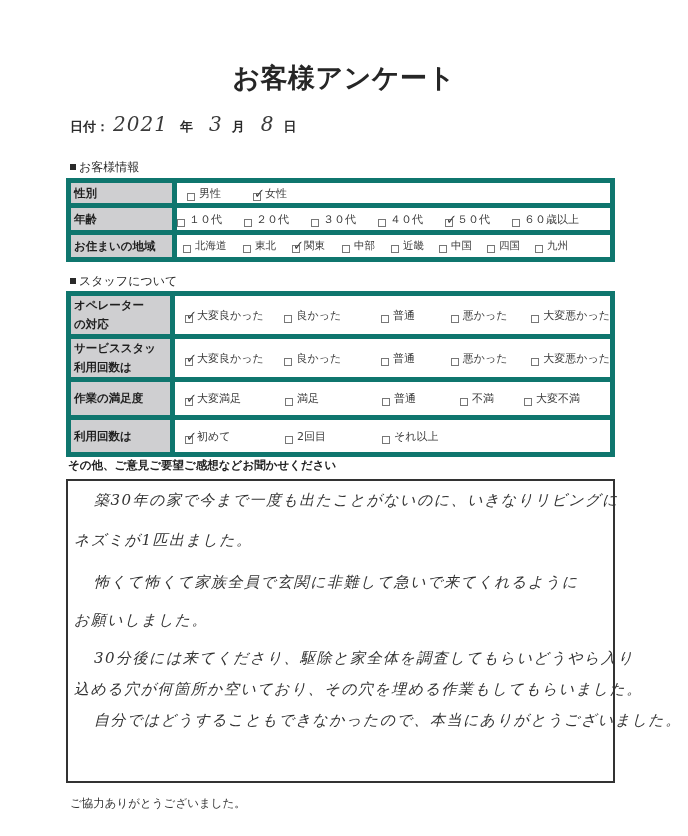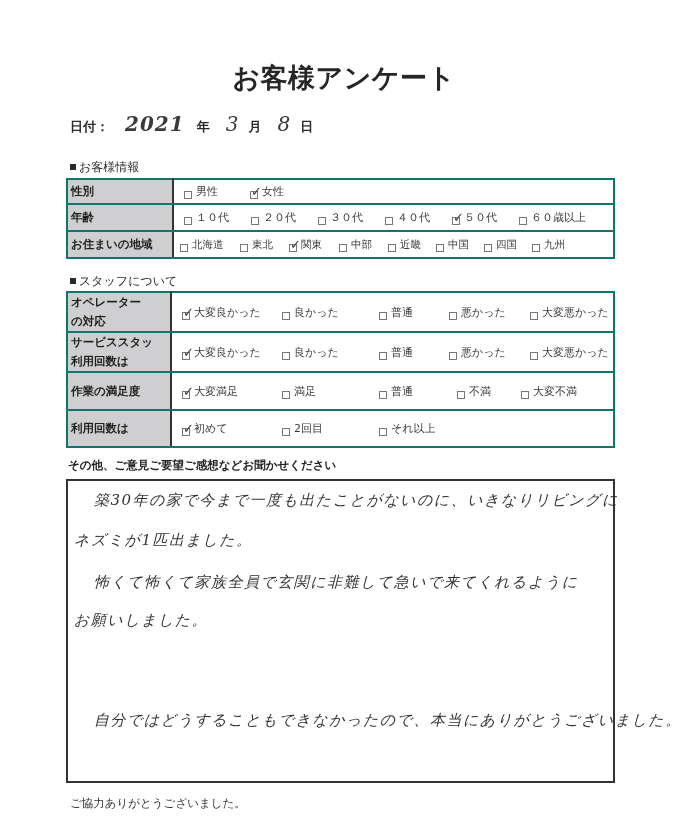"2021" .date-line .hand.year { font-weight: bold -> none; margin-left: 16px -> 4px }
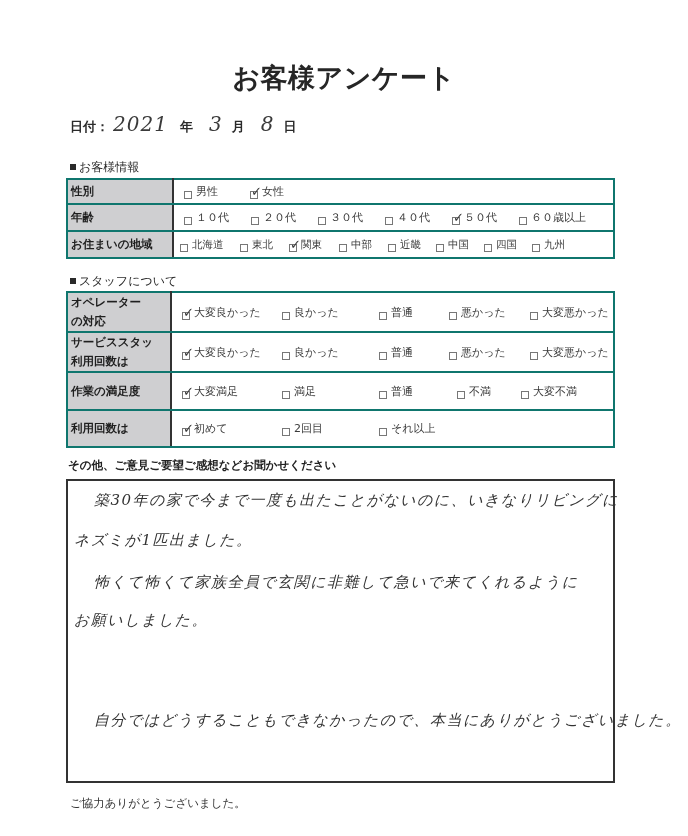"性別" table.form td { border: 2px solid #0f766e -> 5px solid #0f766e }
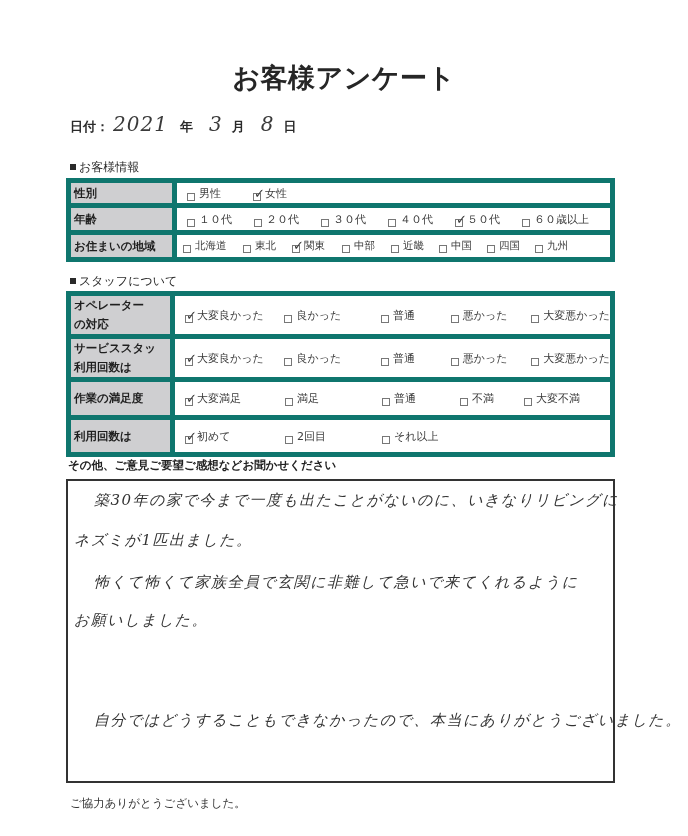"１０代" div.opts { padding-left: 10px -> none }
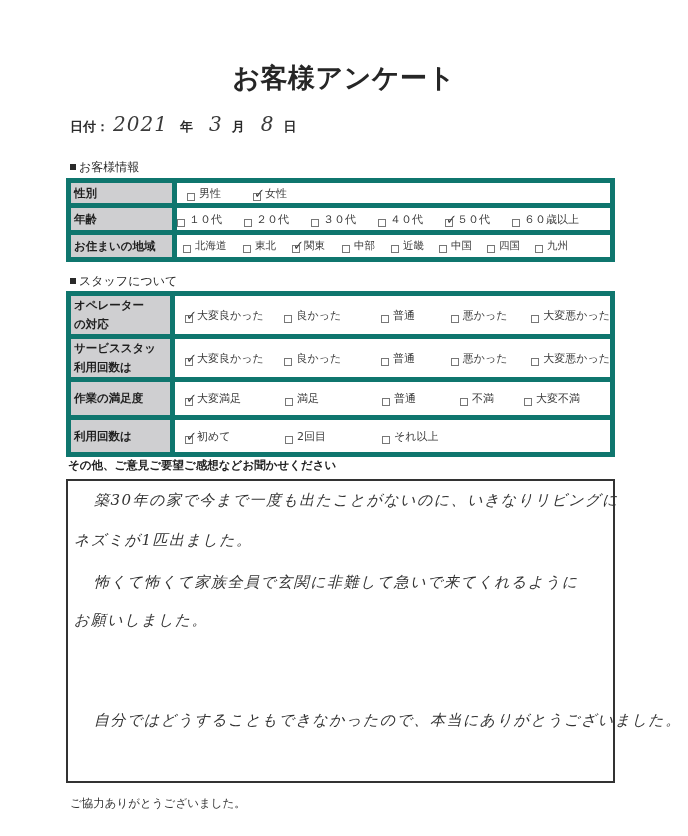"30分後には来てくださり、駆除と家全体を調査してもらいどうやら入り" div.comment-line { html: none -> <div>30分後には来てくださり、駆除と家全体を調査してもらいどうやら入り</div> }
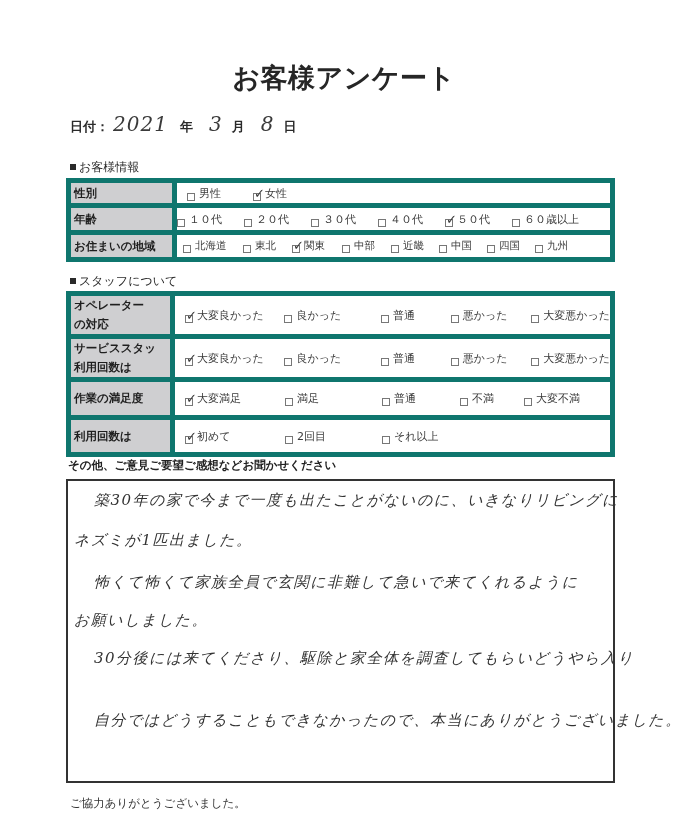"込める穴が何箇所か空いており、その穴を埋める作業もしてもらいました。" div.comment-line { html: none -> <div>込める穴が何箇所か空いており、その穴を埋める作業もしてもらいました。</div> }
